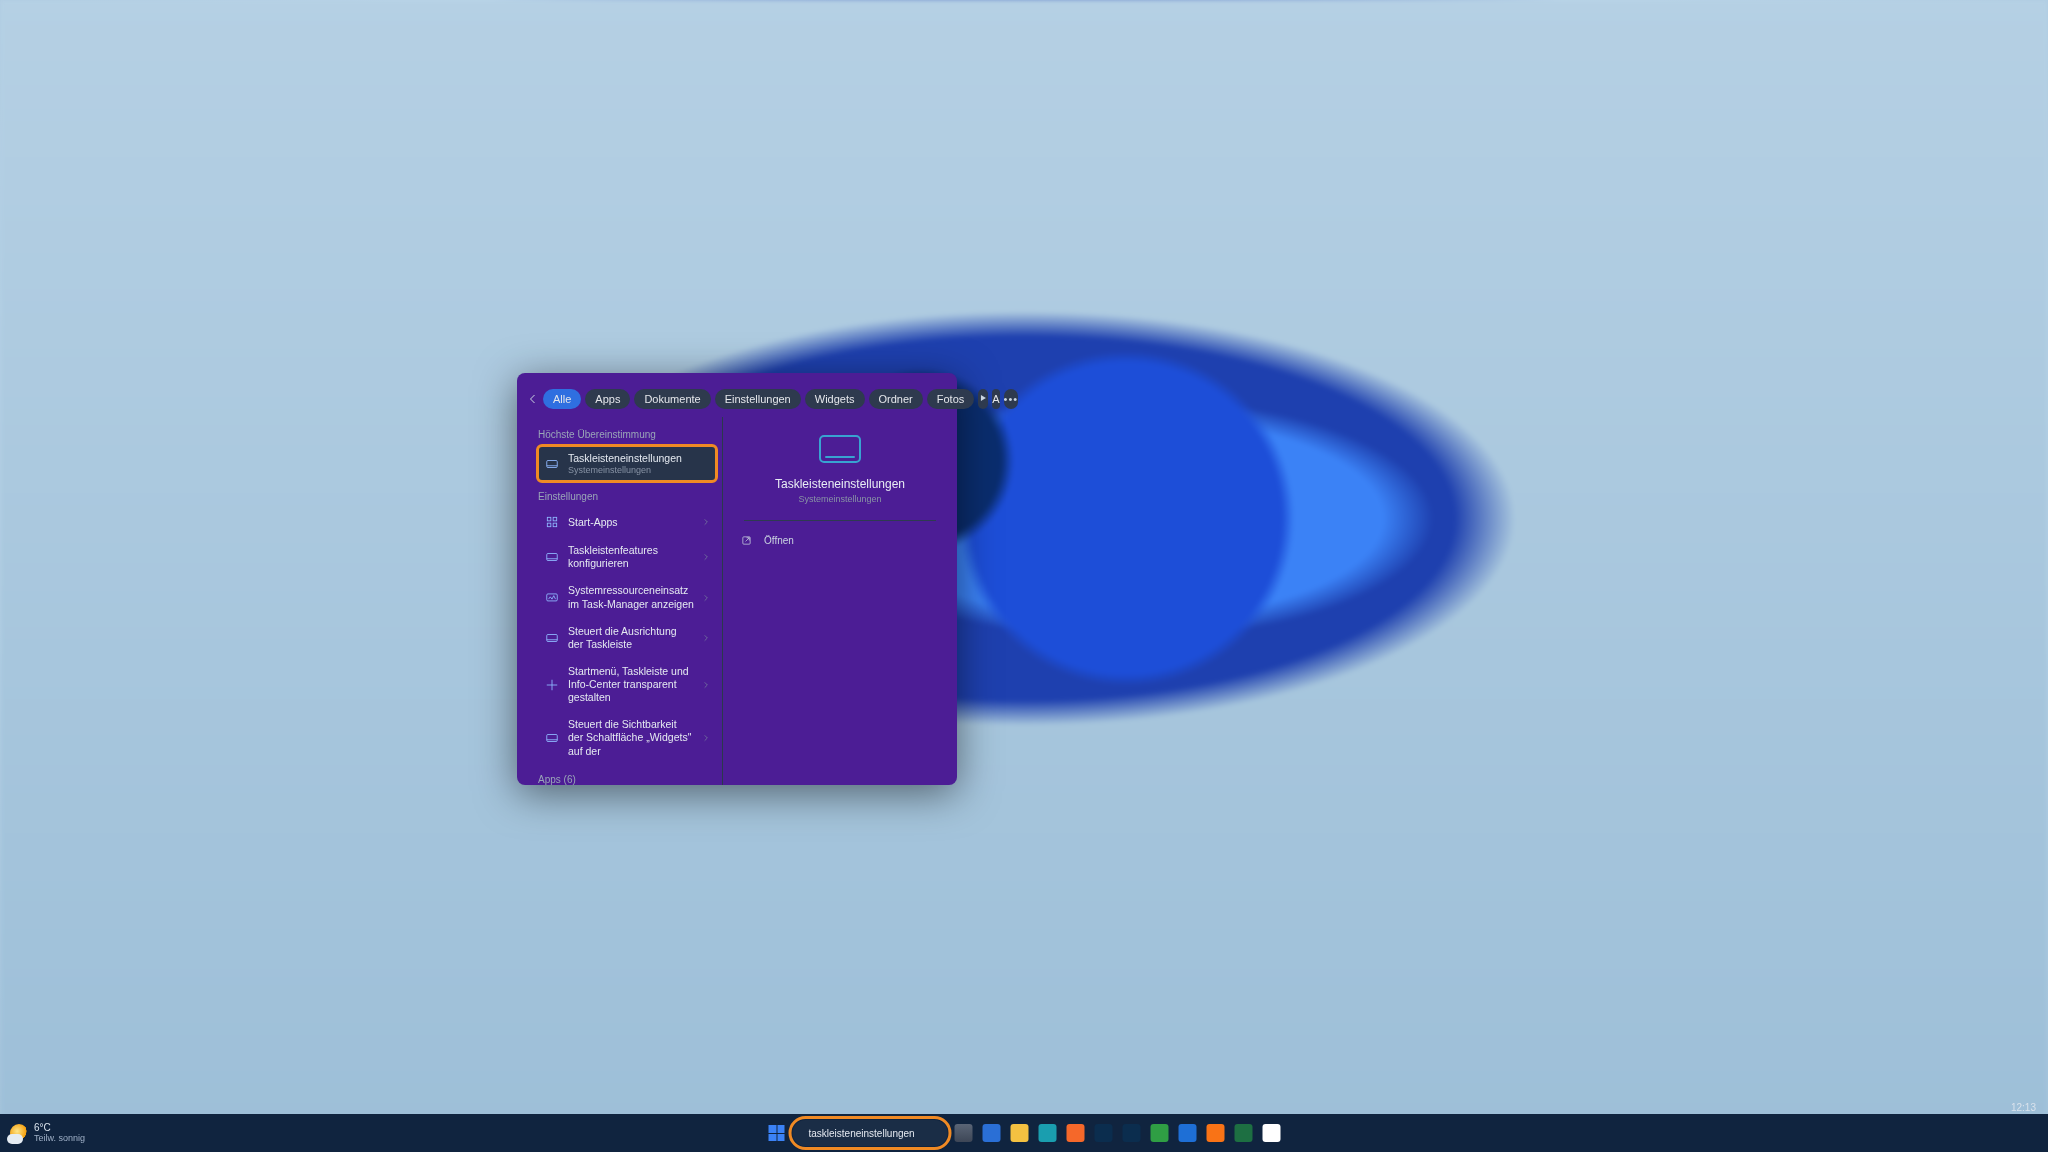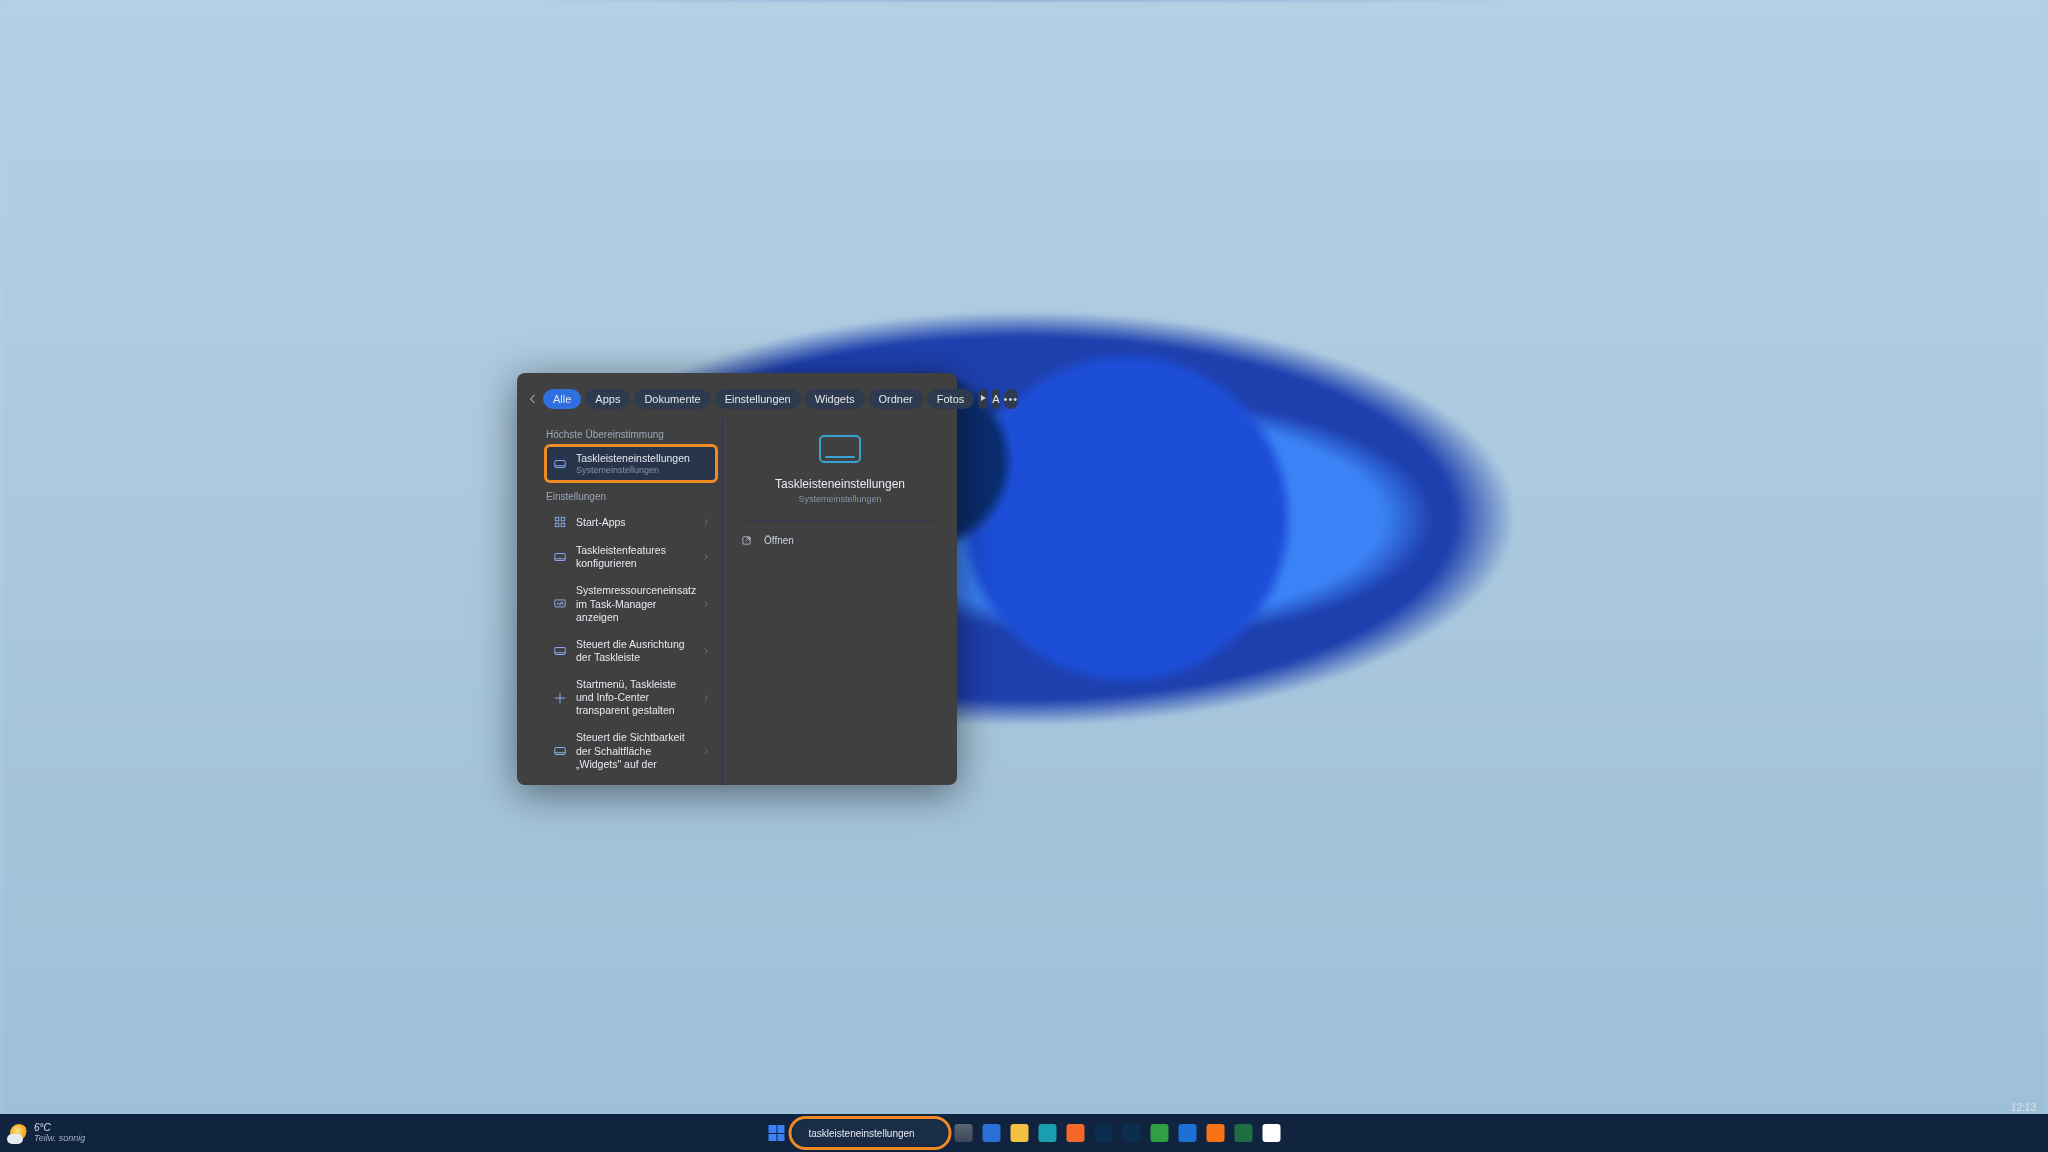"Alle" .flyout { background: #404040 -> #4c1d95 }
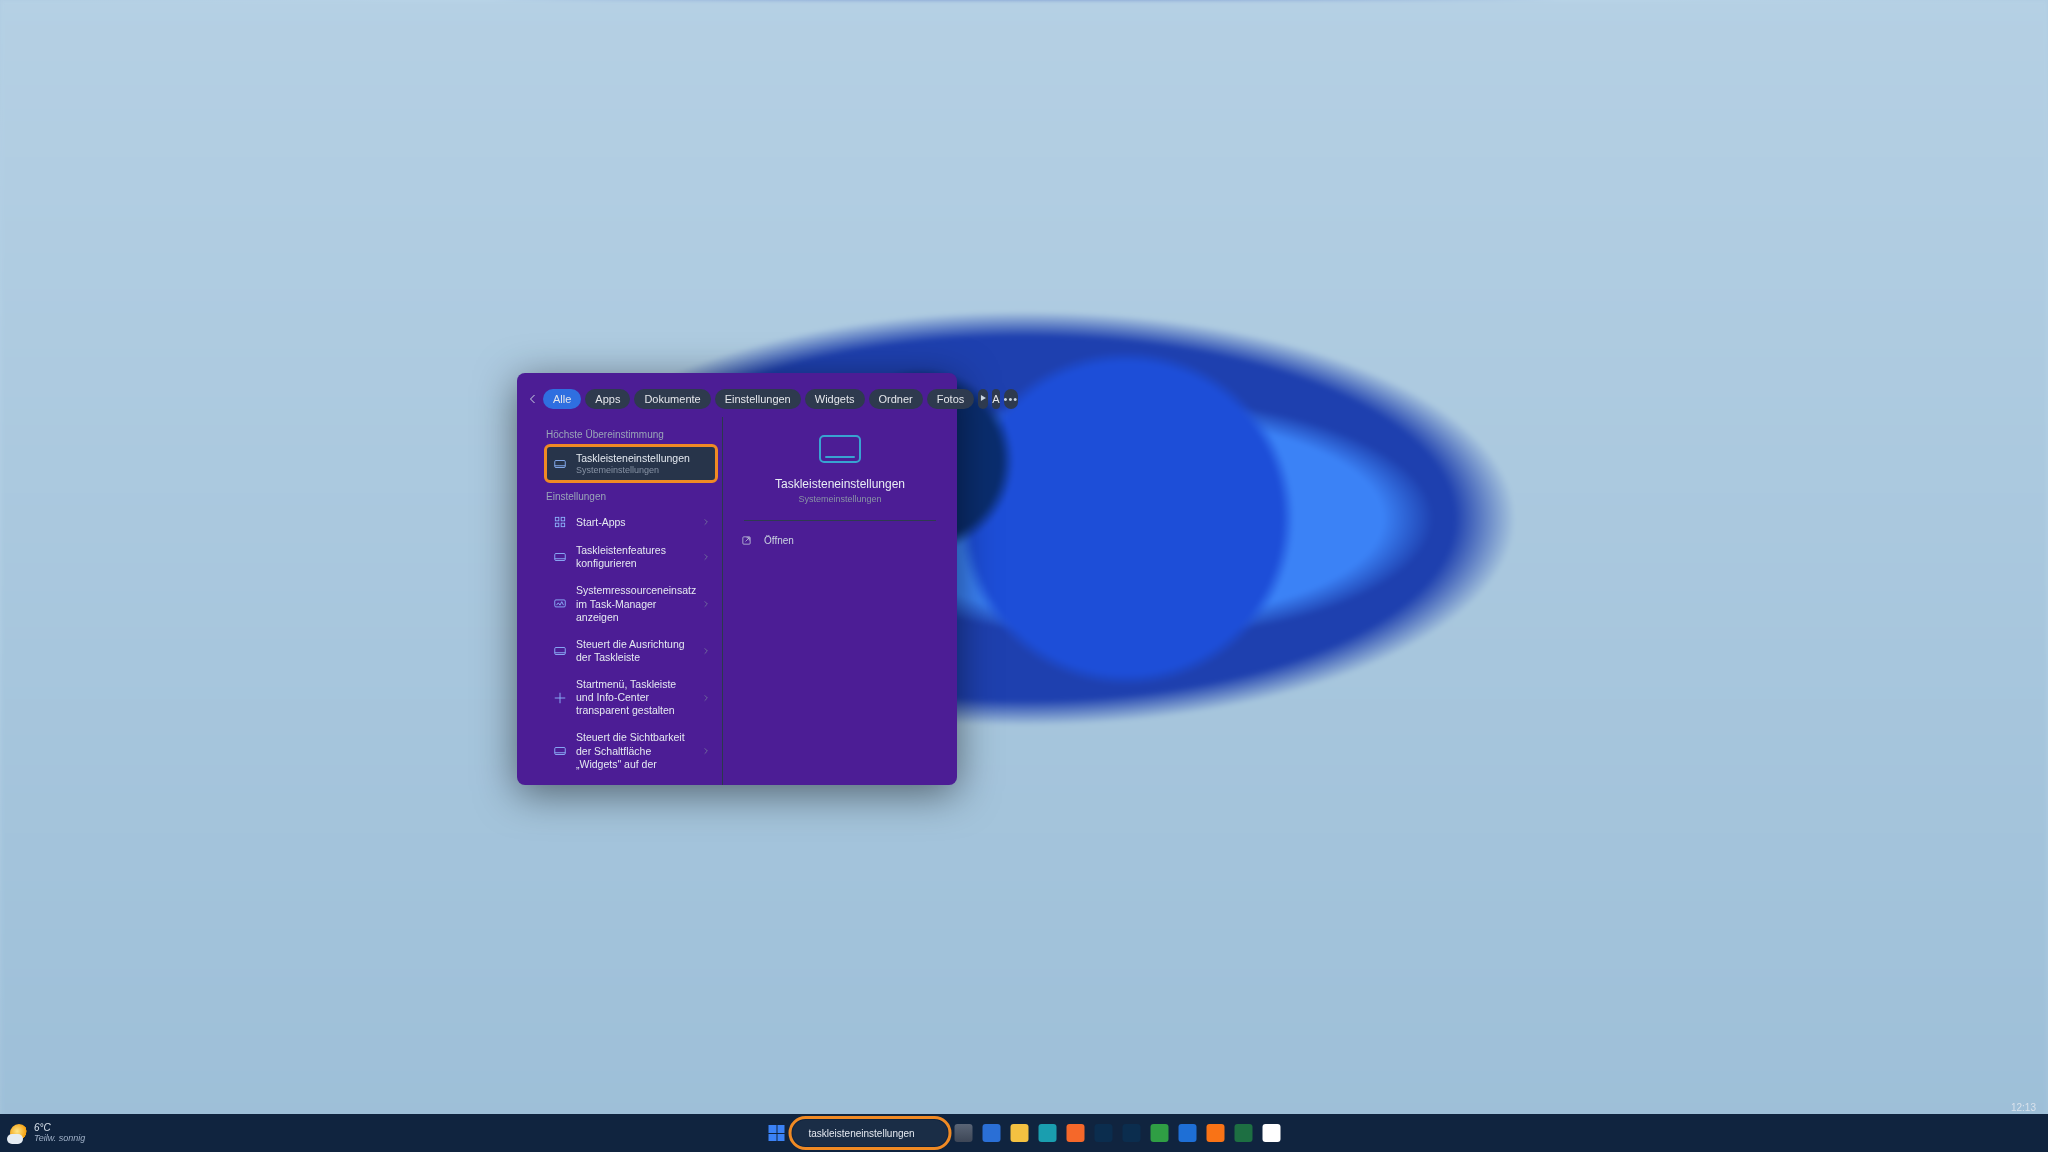"Höchste Übereinstimmung" .left { padding: 4px 6px 8px 29px -> 4px 6px 8px 21px }
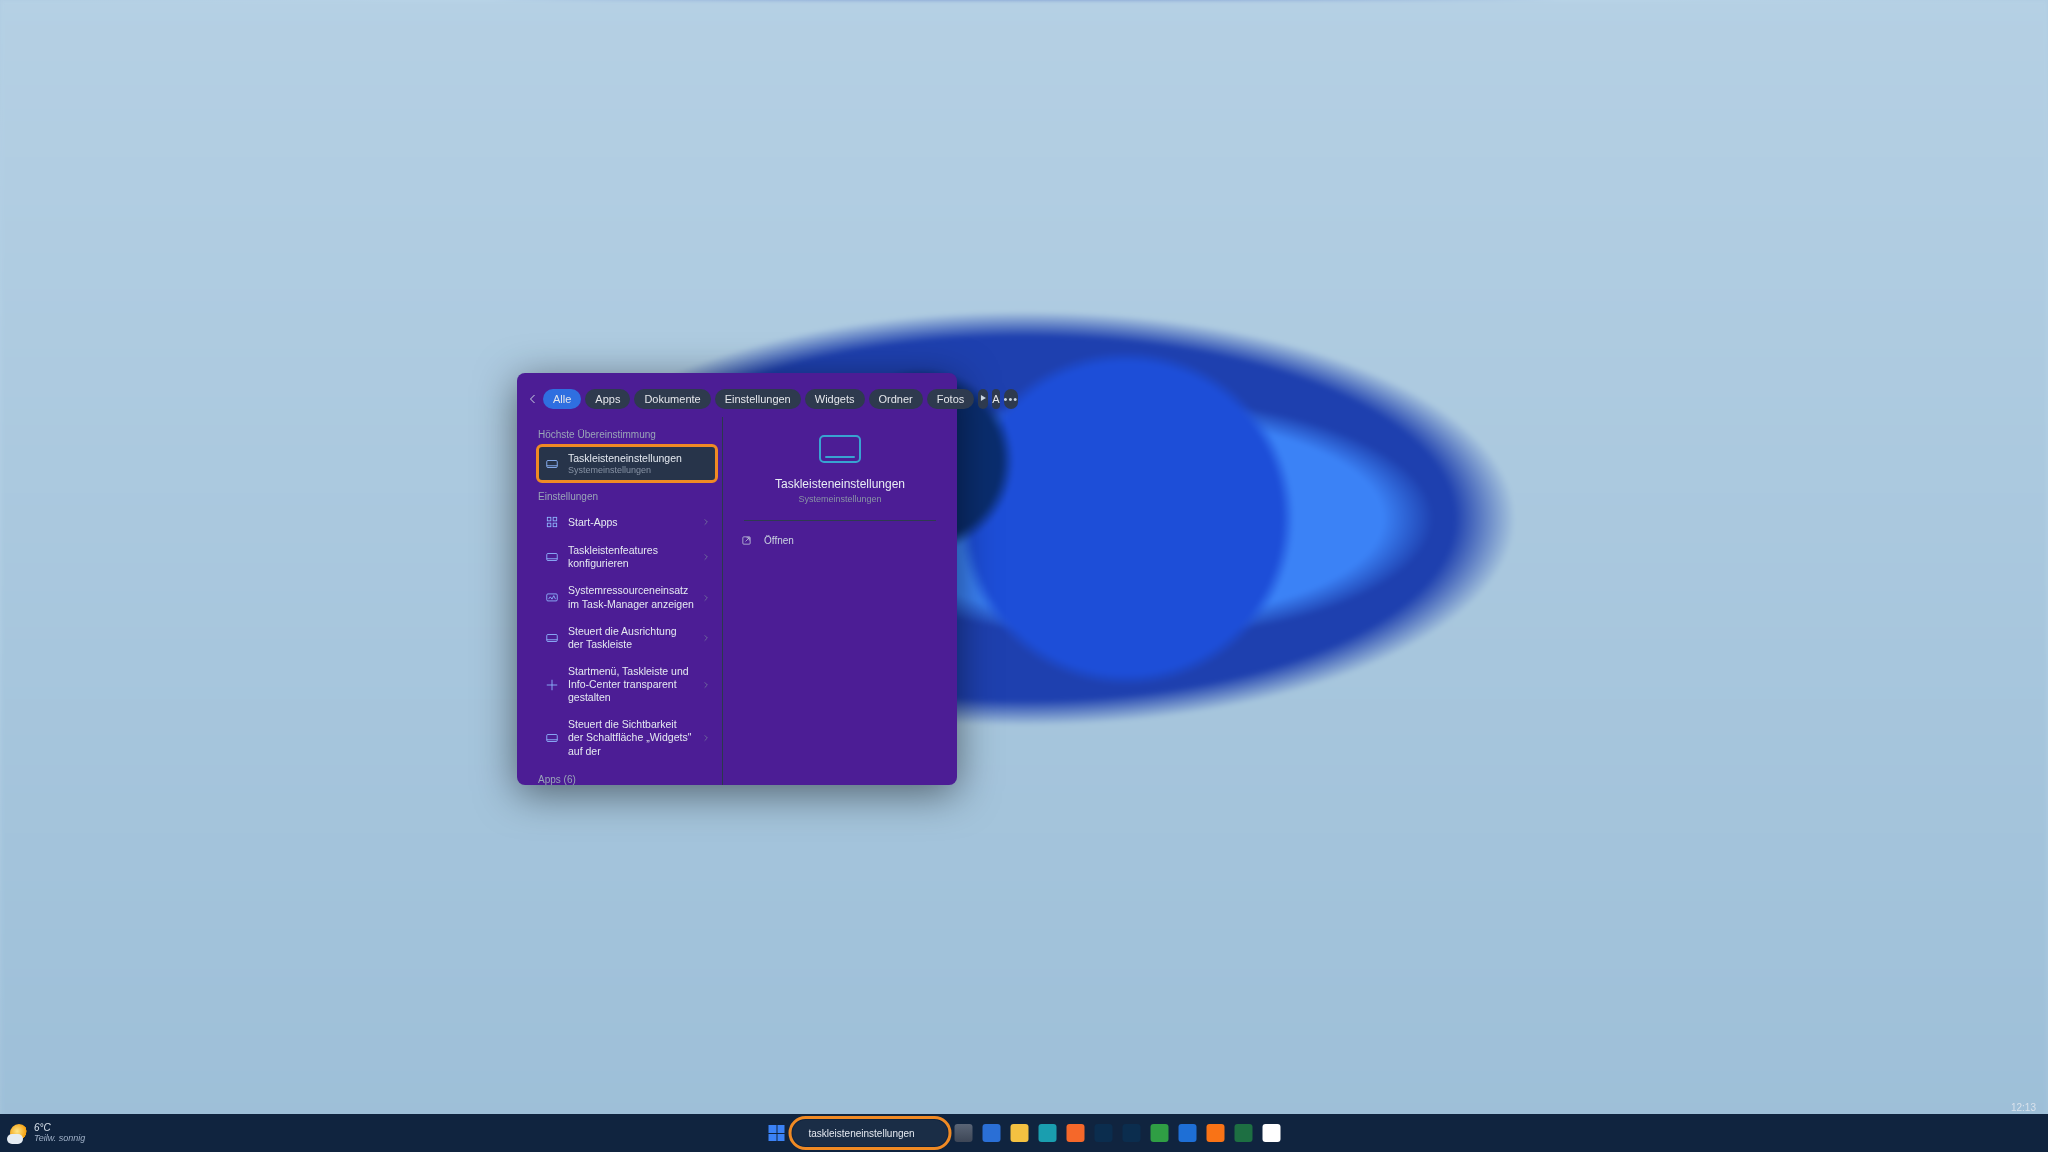"6°C" .weather { font-style: italic -> none }
